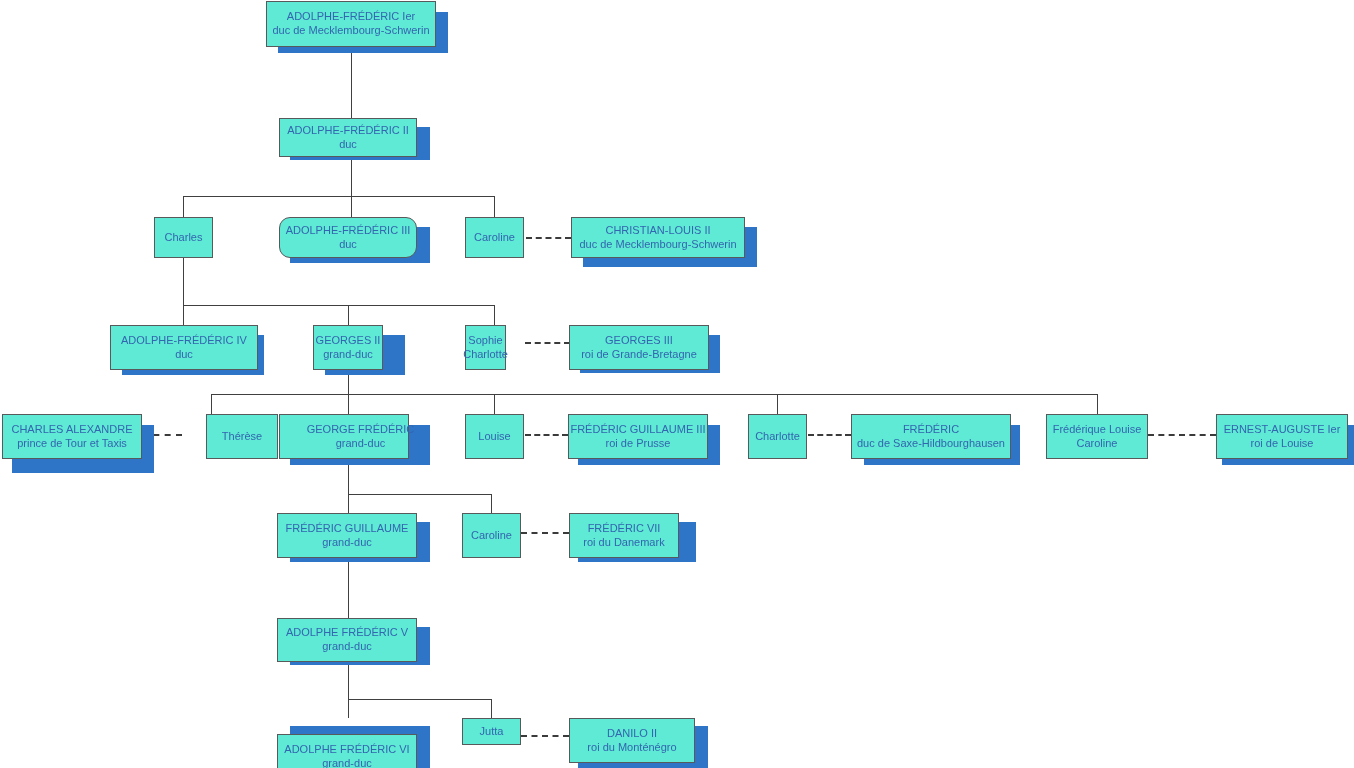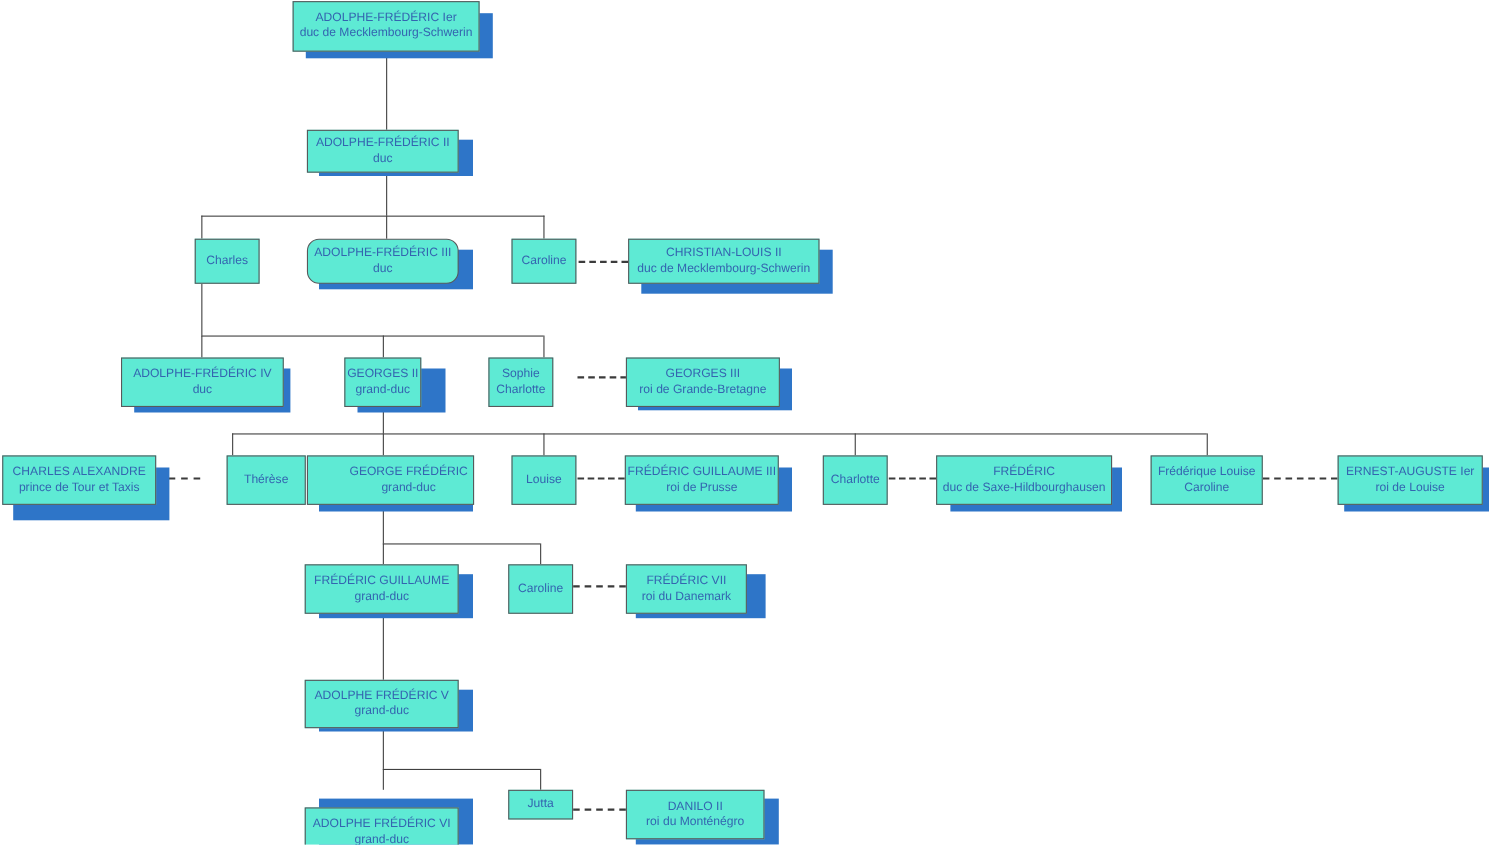"Charles" div.node { margin-left: 23px -> none }
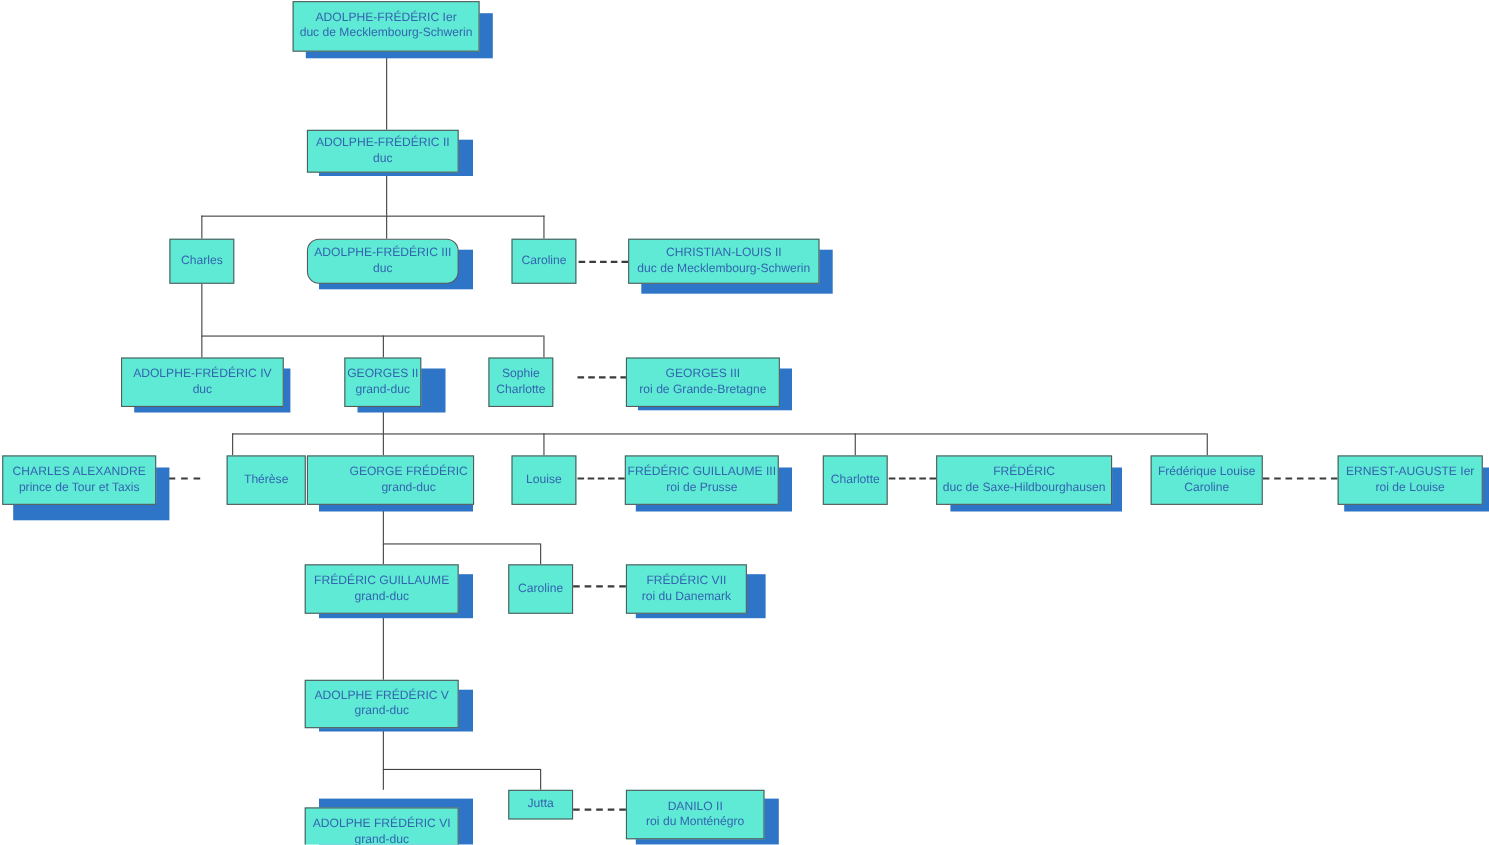"Sophie" div.node { left: 444px -> 465px; width: 59px -> 41px }
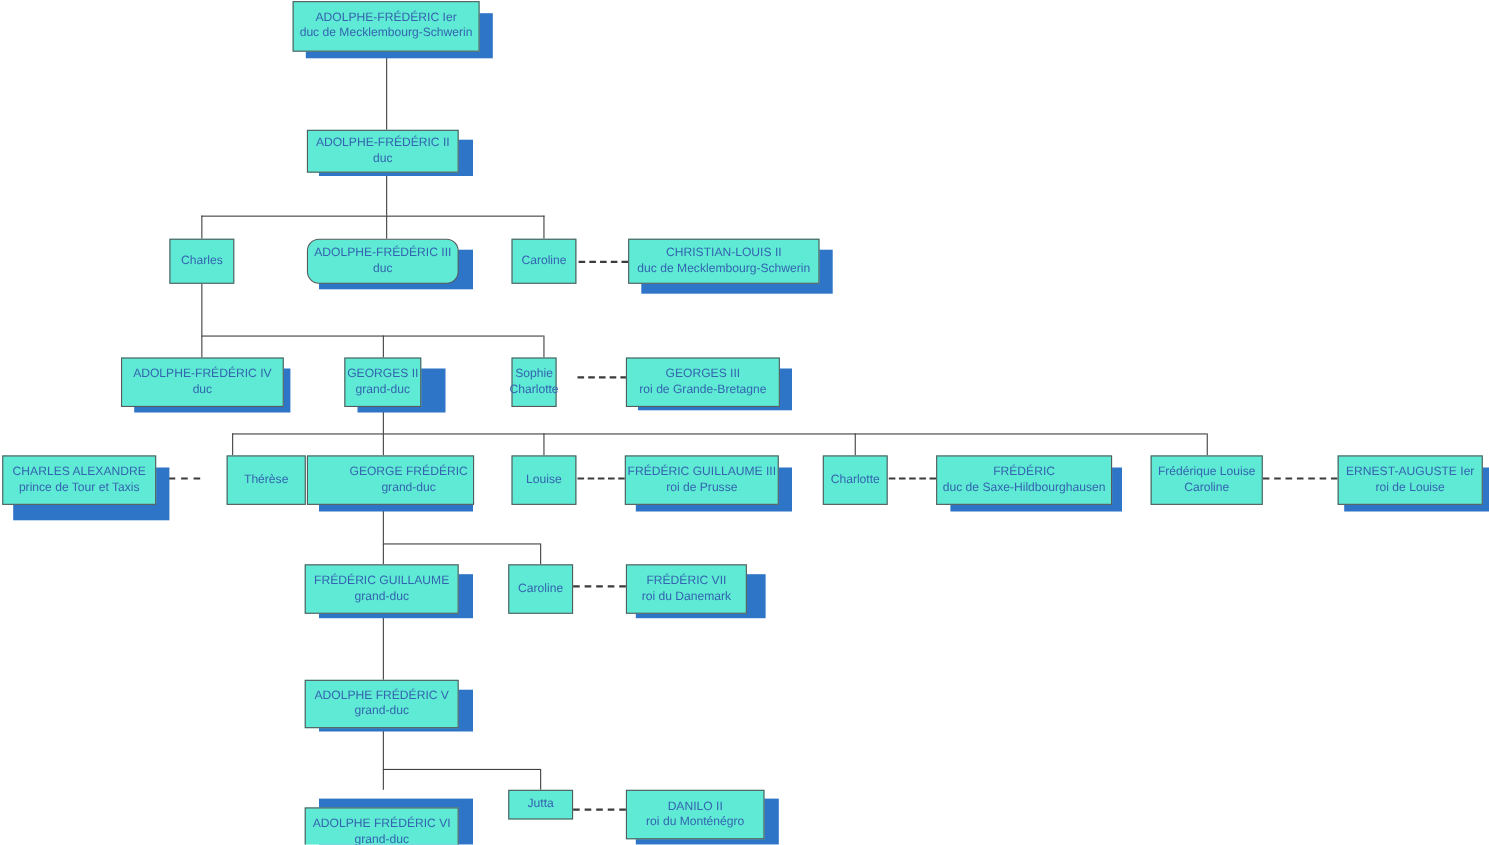"GEORGE FRÉDÉRIC" div.node { width: 152px -> 130px }
